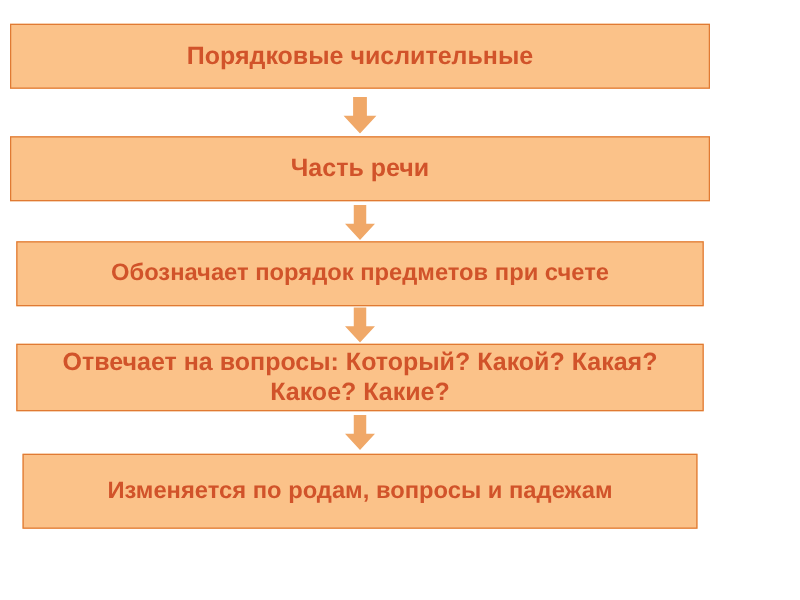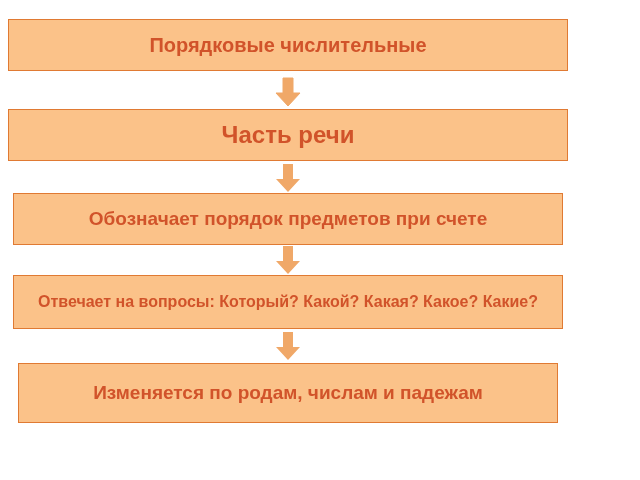"Часть речи" .node-2 { font-size: 24px -> 20px }
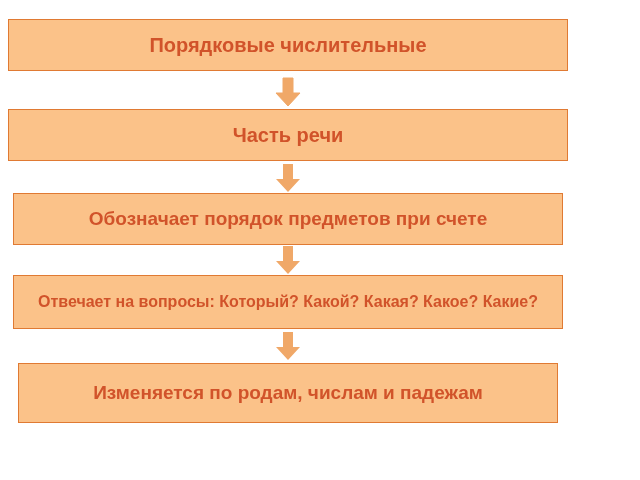"Отвечает на вопросы: Который? Какой?" .node-4 { font-size: 16px -> 20px }
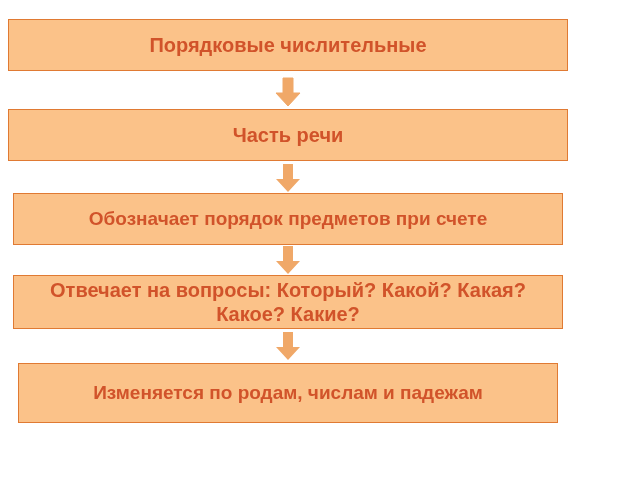"Изменяется по родам, числам и" span { text: числам -> вопросы }
